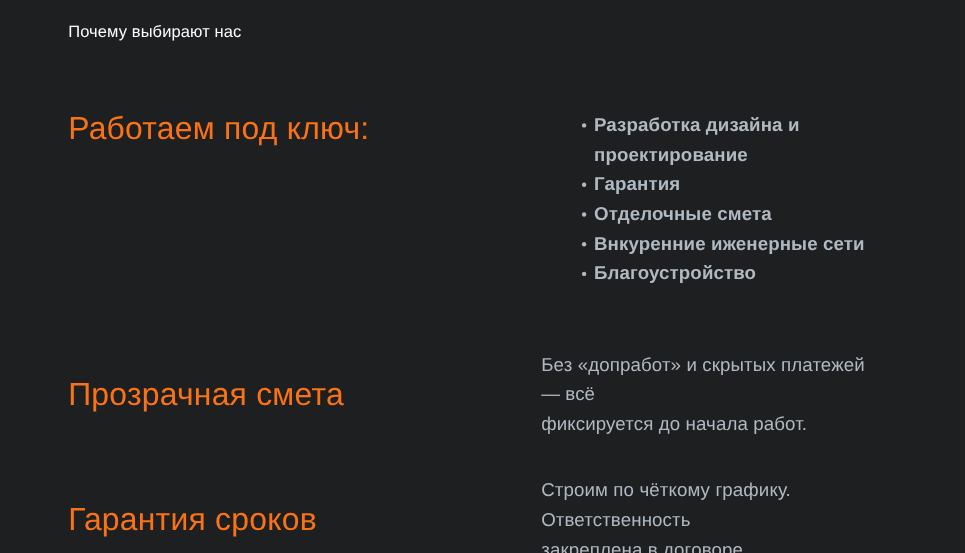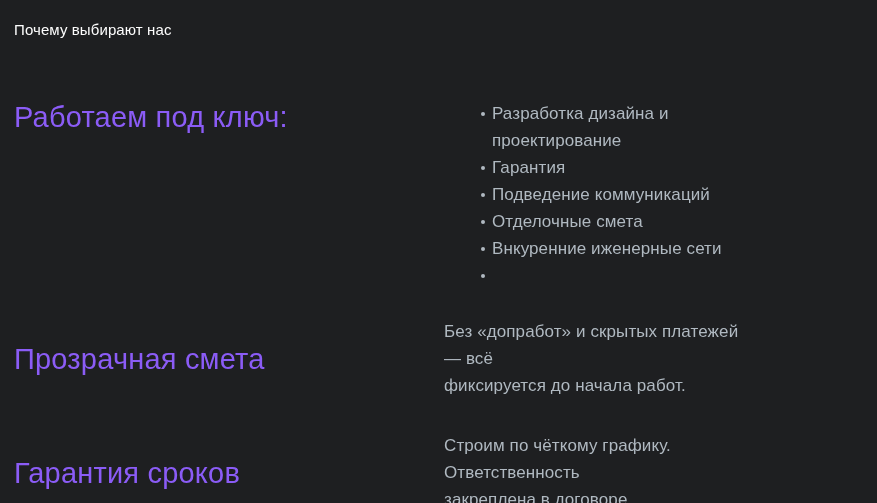"Почему выбирают нас" .page { margin-left: none -> 48px }
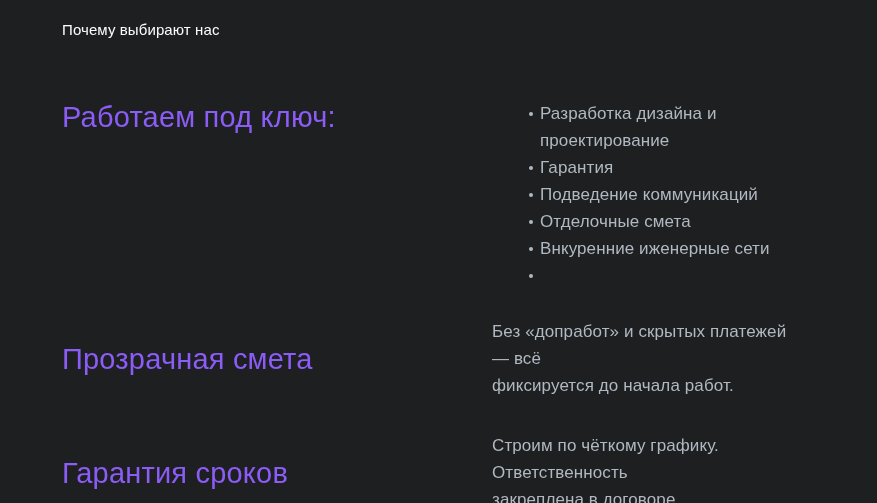"Работаем под ключ:" .heading { color: #8b5cf6 -> #f97316 }
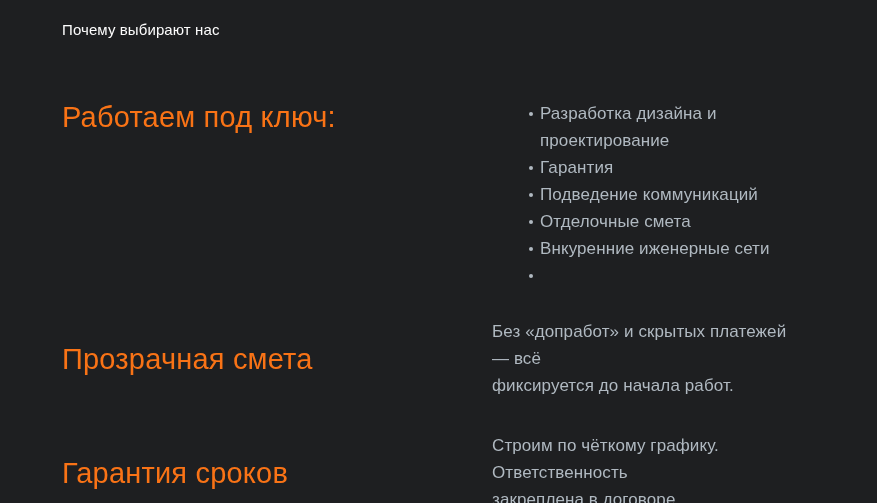"Разработка дизайна и проектирование" .svc-list li { font-weight: none -> bold }
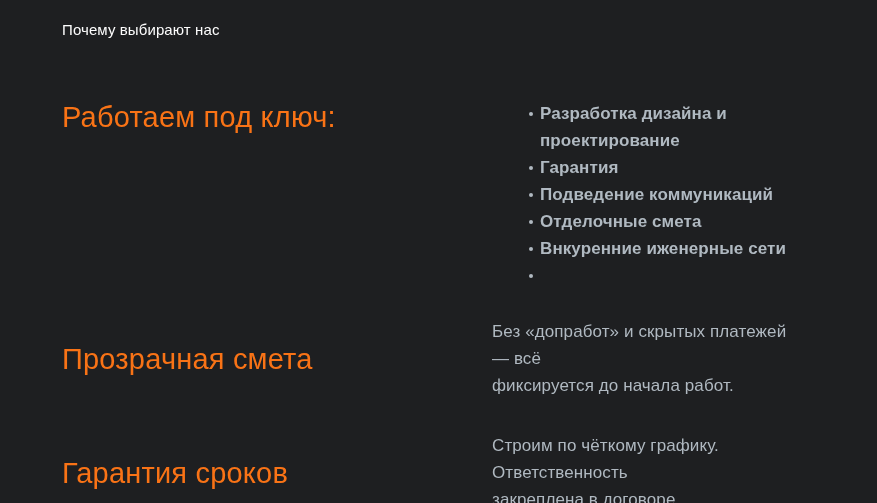"Подведение коммуникаций" li { html: <li> <span></span> <span>Подведение коммуникаций</span> </li> -> none }
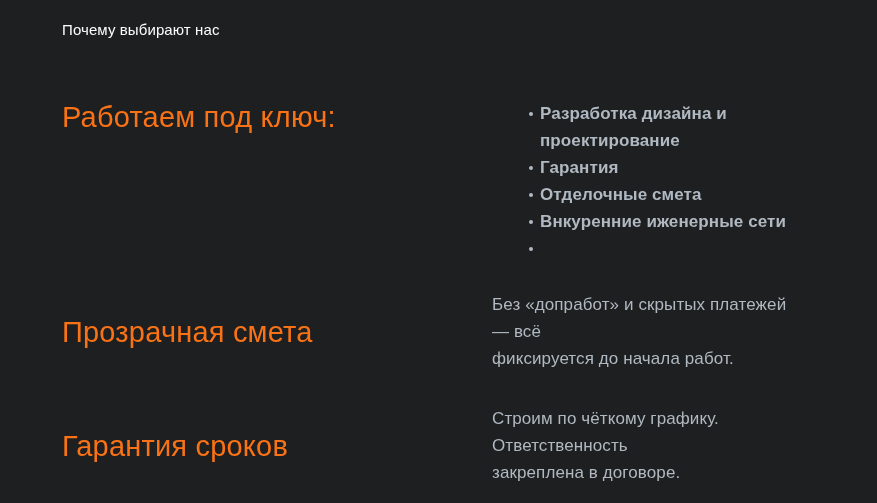"Благоустройство" span { html: none -> <span>Благоустройство</span> }
